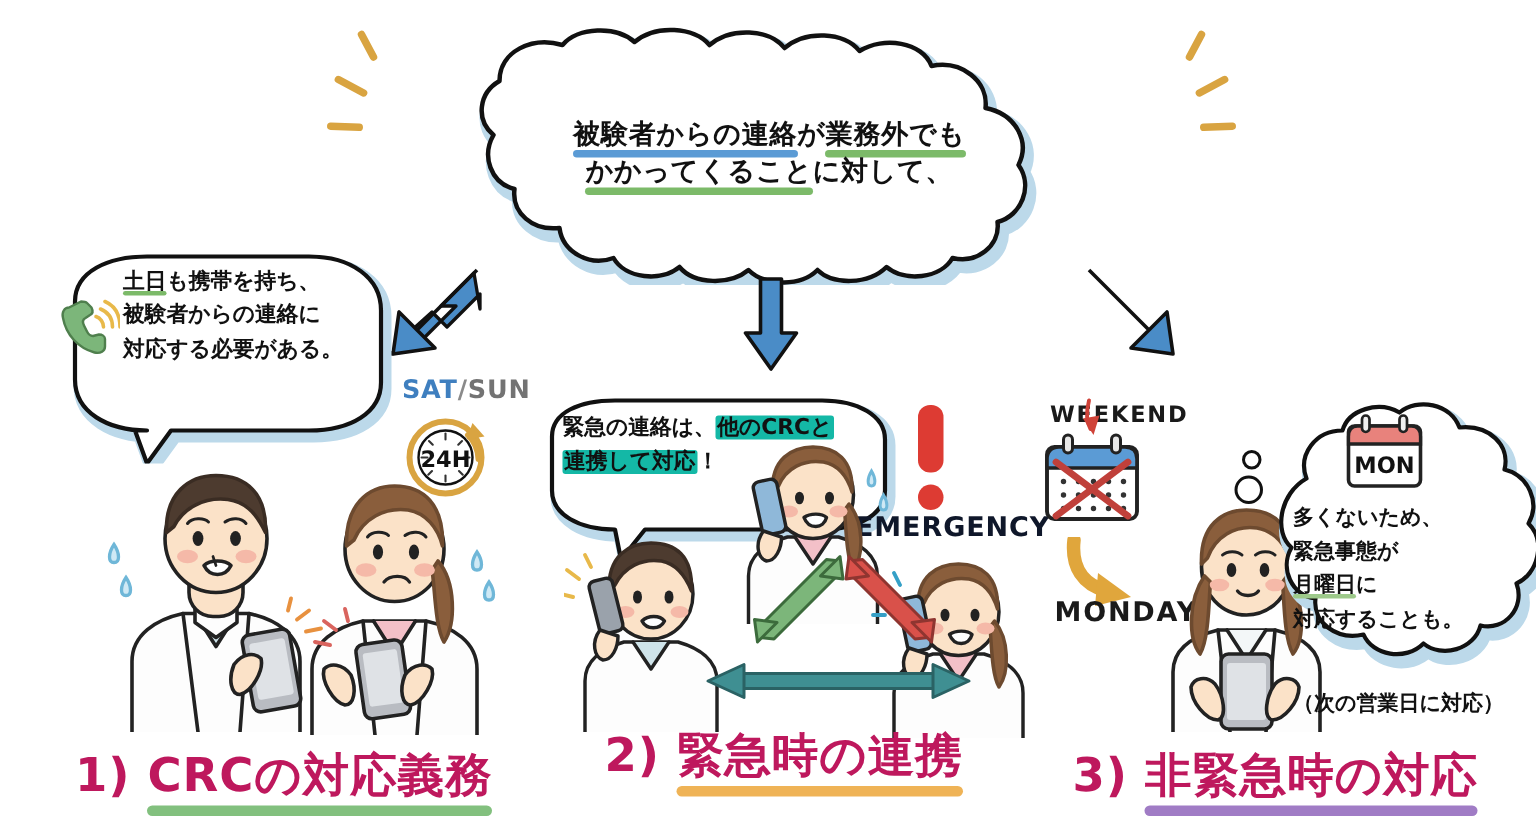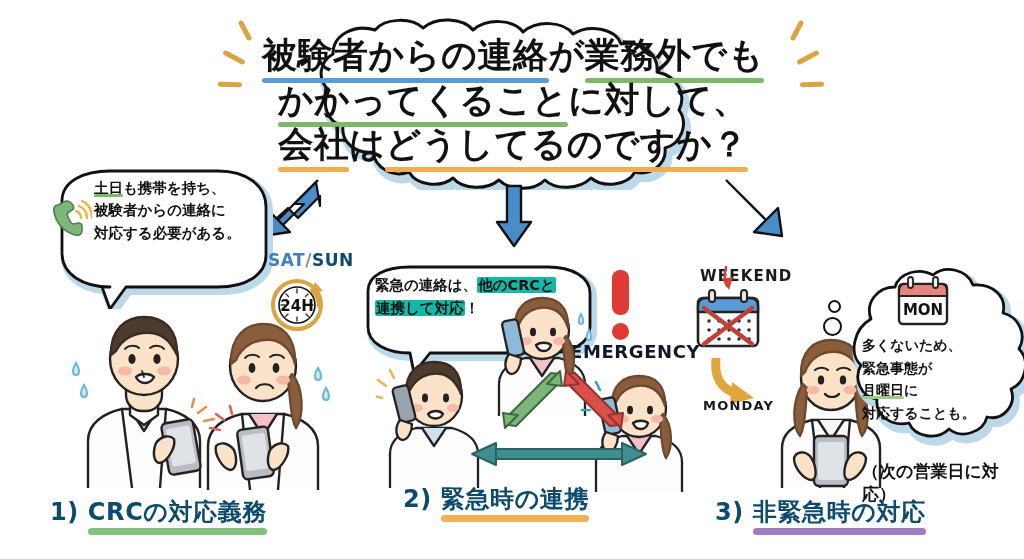"被験者からの連絡" .q-line { font-family: Liberation Mono, monospace -> none; font-size: 35px -> 18px }
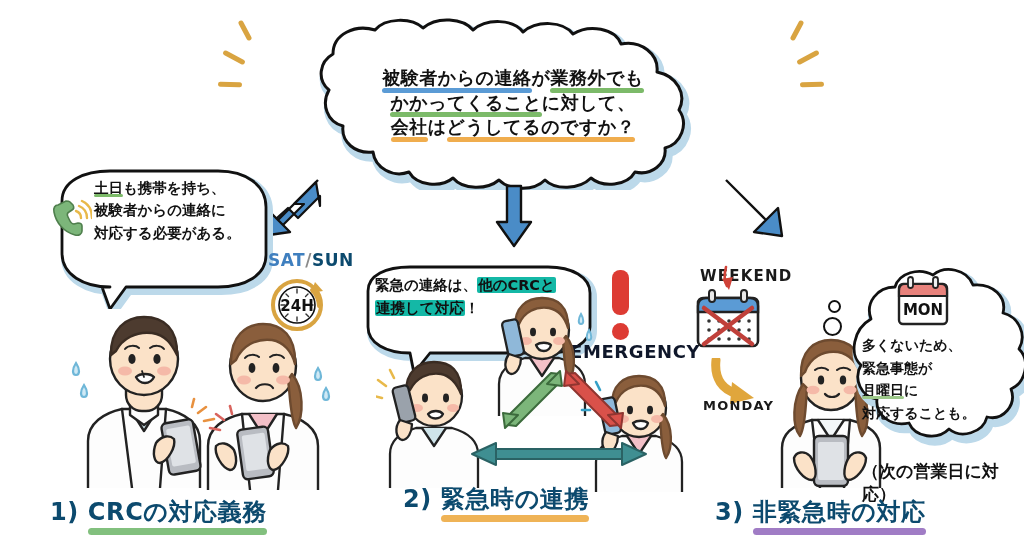"会社" div.q-line { html: <div> <span>会社</span> <span>は</span> <span>どうしてるのですか？</span> </div> -> none }
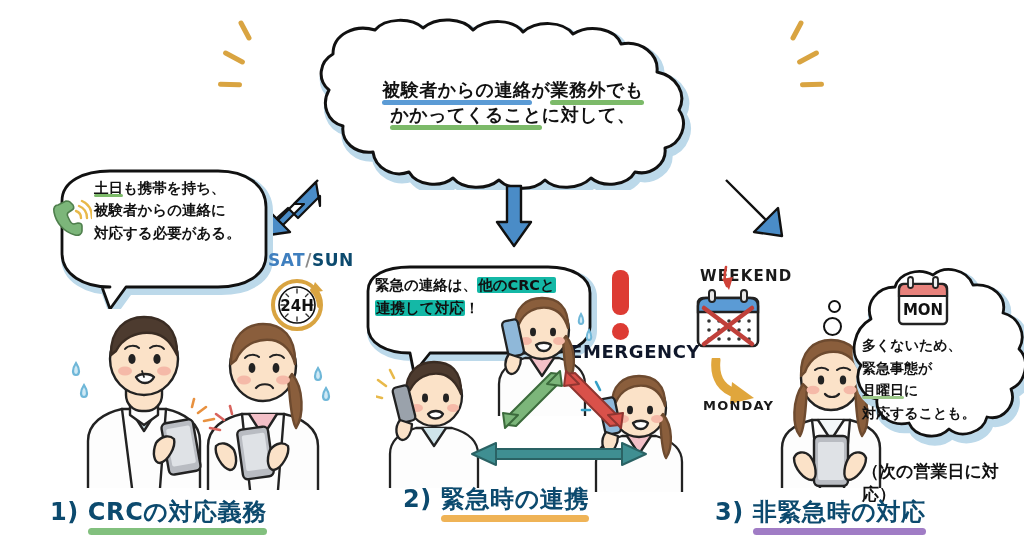"土日も携帯を持ち、" .bub1 { left: 36px -> 24px }
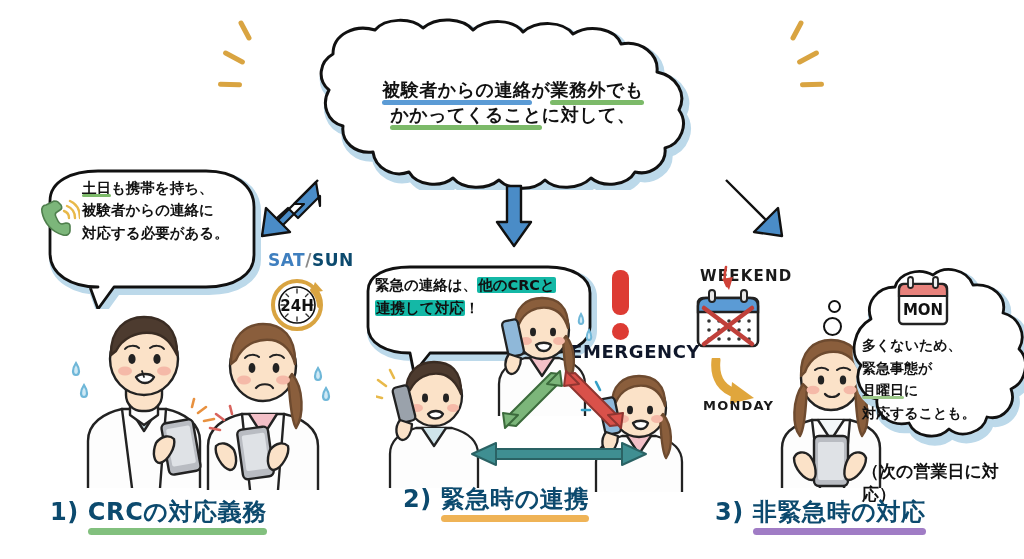"SUN" .satsun .sun { color: #0c4a6e -> #737373 }
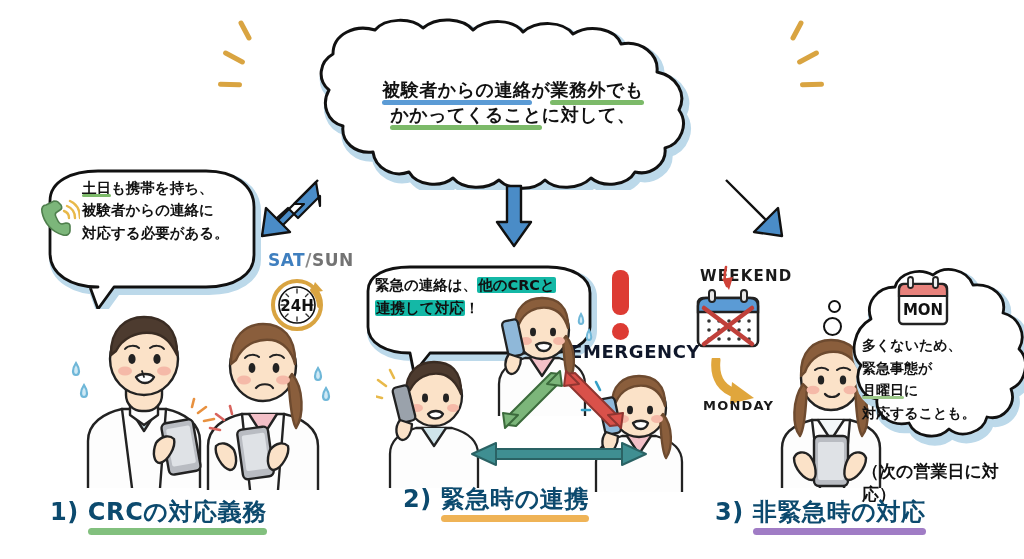"MONDAY" .monday-lbl { font-size: 13px -> 18px }
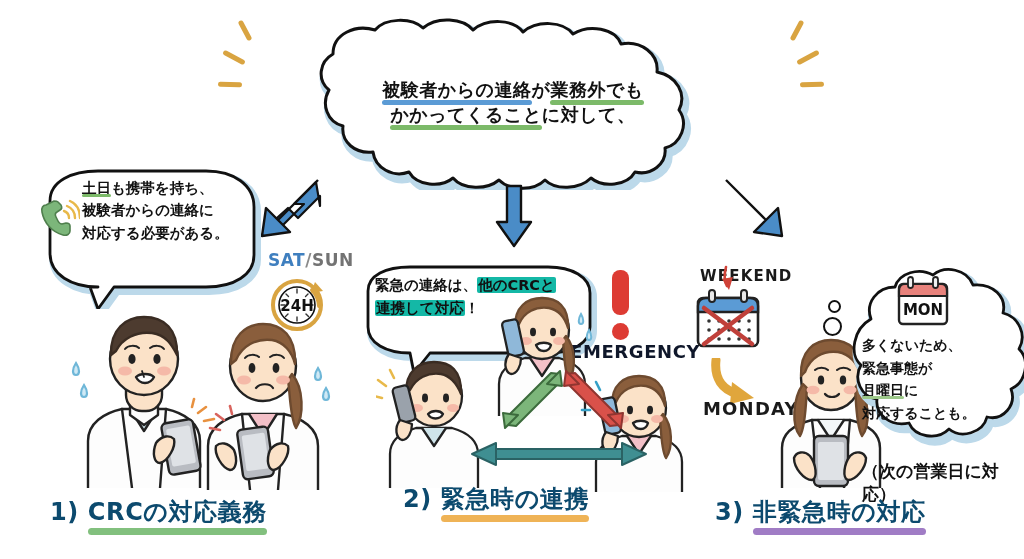"（次の営業日に対応）" .note3 { font-size: 17px -> 14px }
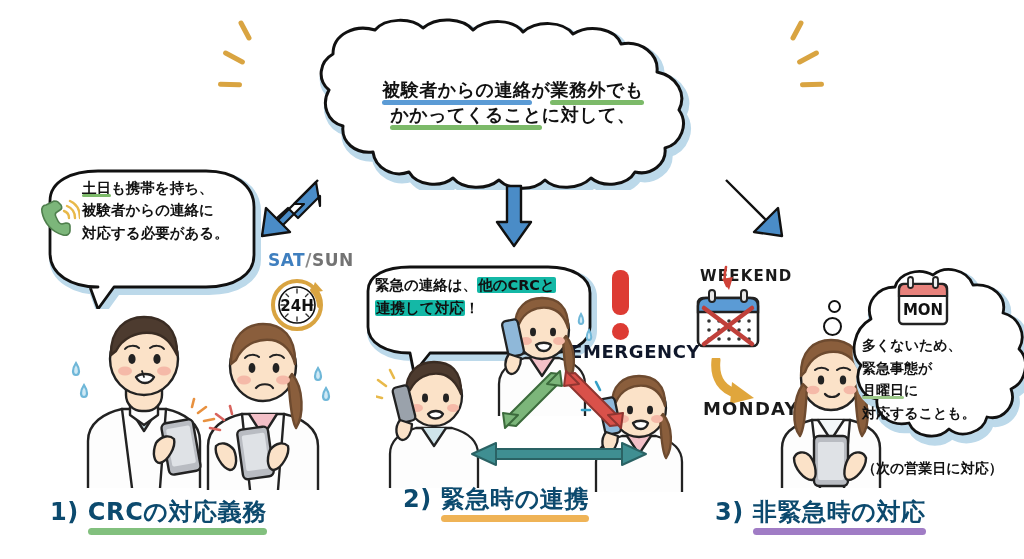"1) CRCの対応義務" .cap { color: #0c4a6e -> #be185d; font-size: 24px -> 31px }
